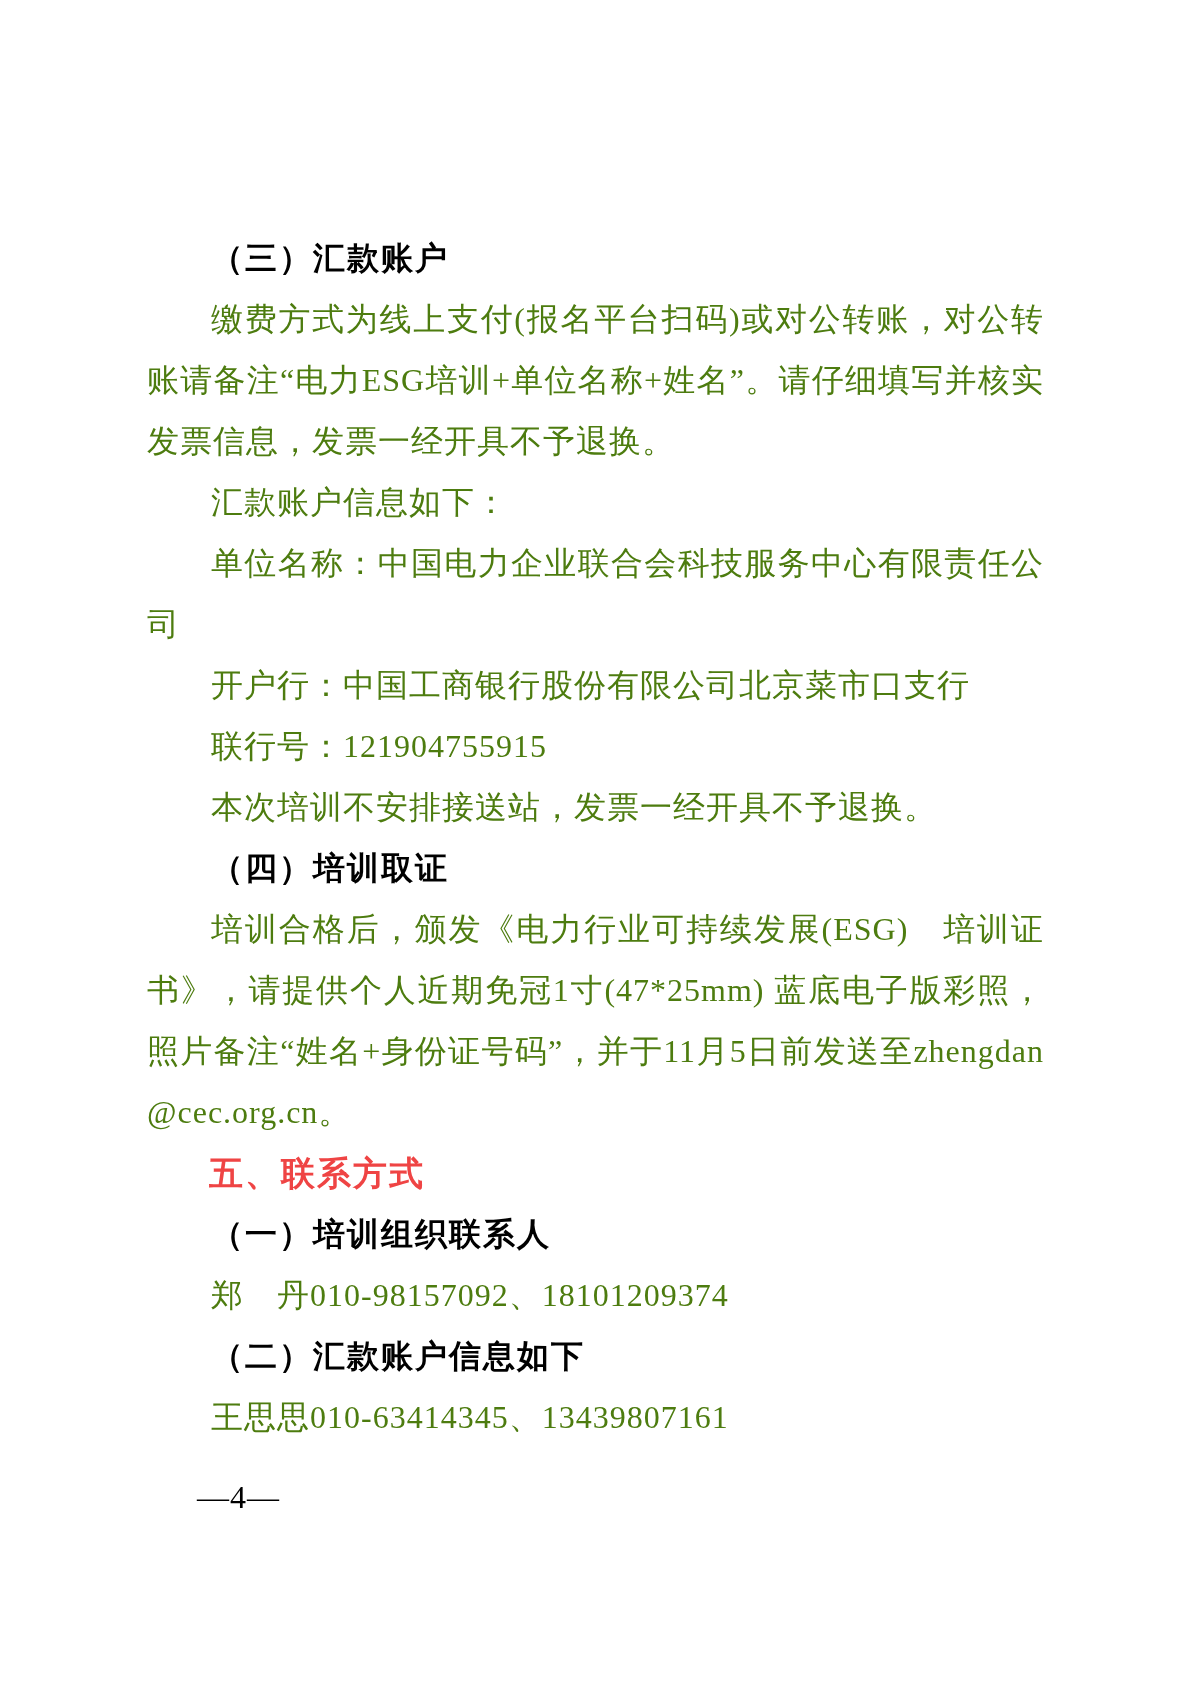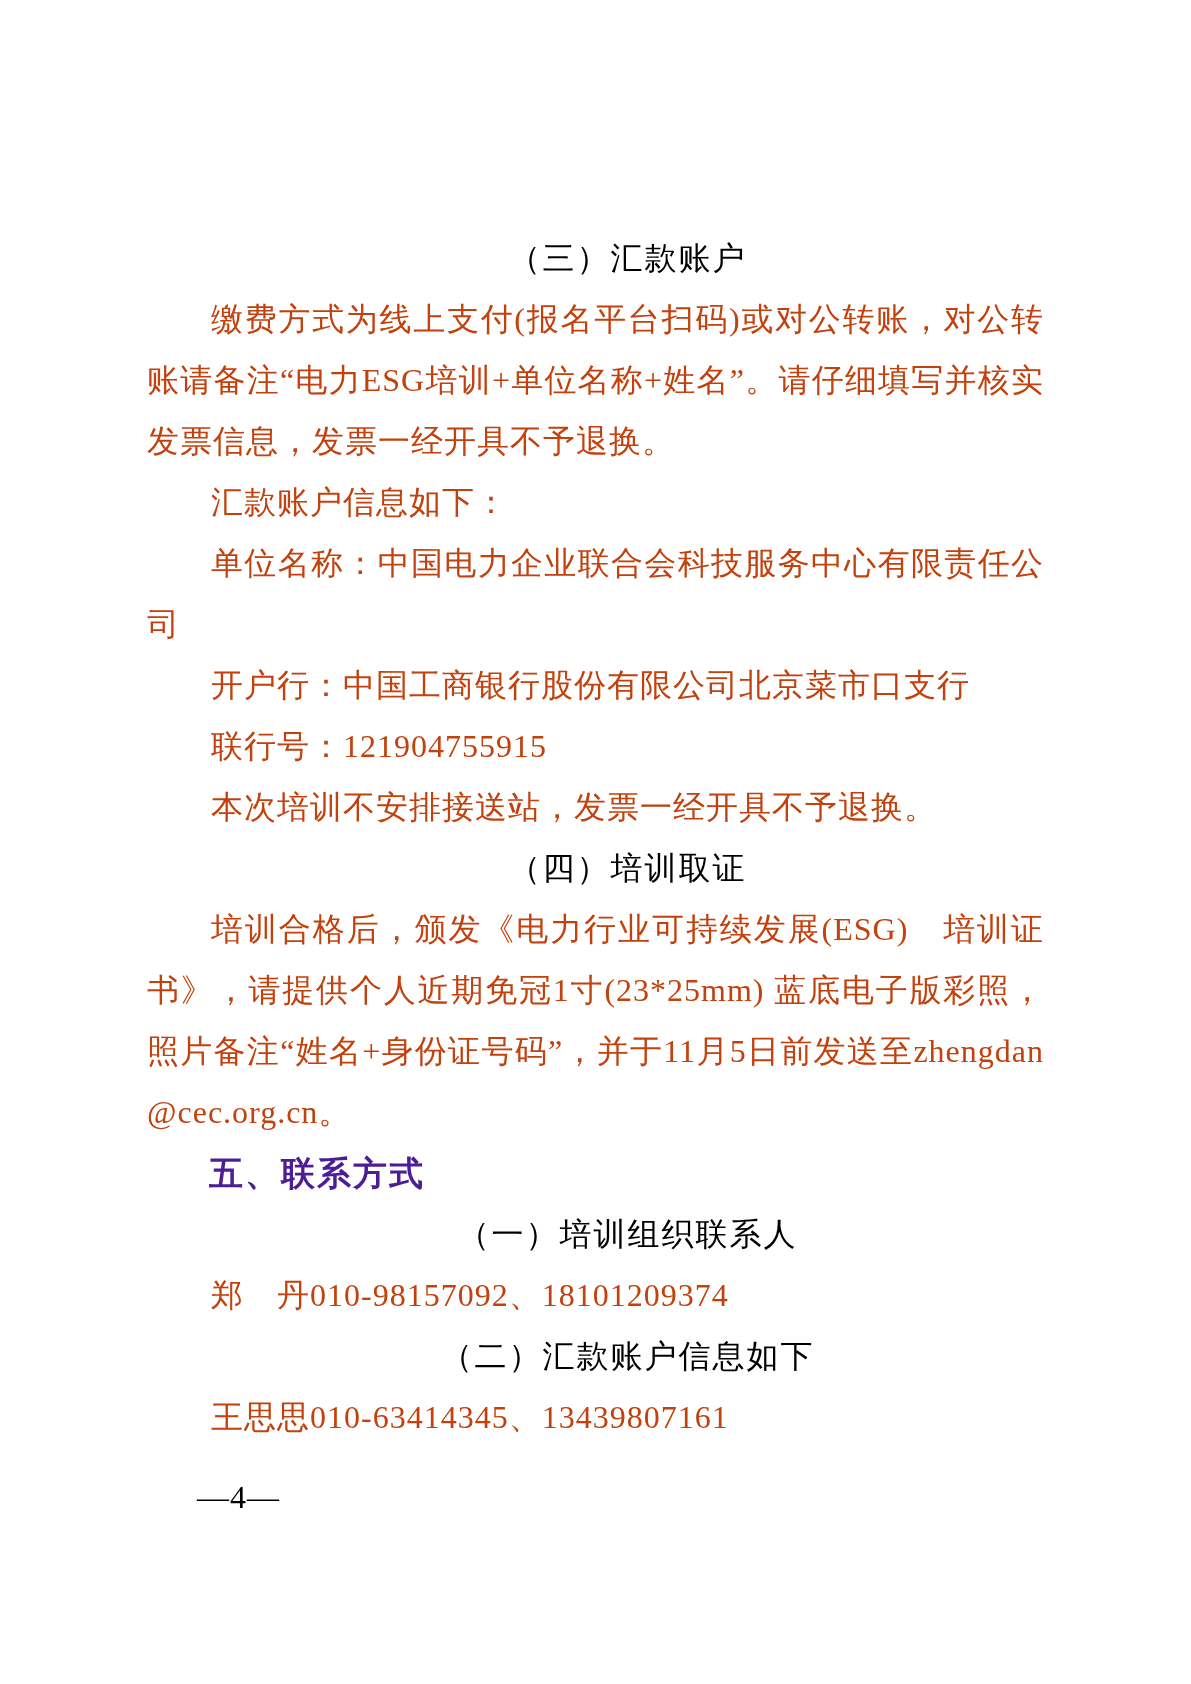"（三）汇款账户" .sub-heading { font-weight: normal -> bold; text-align: center -> none }
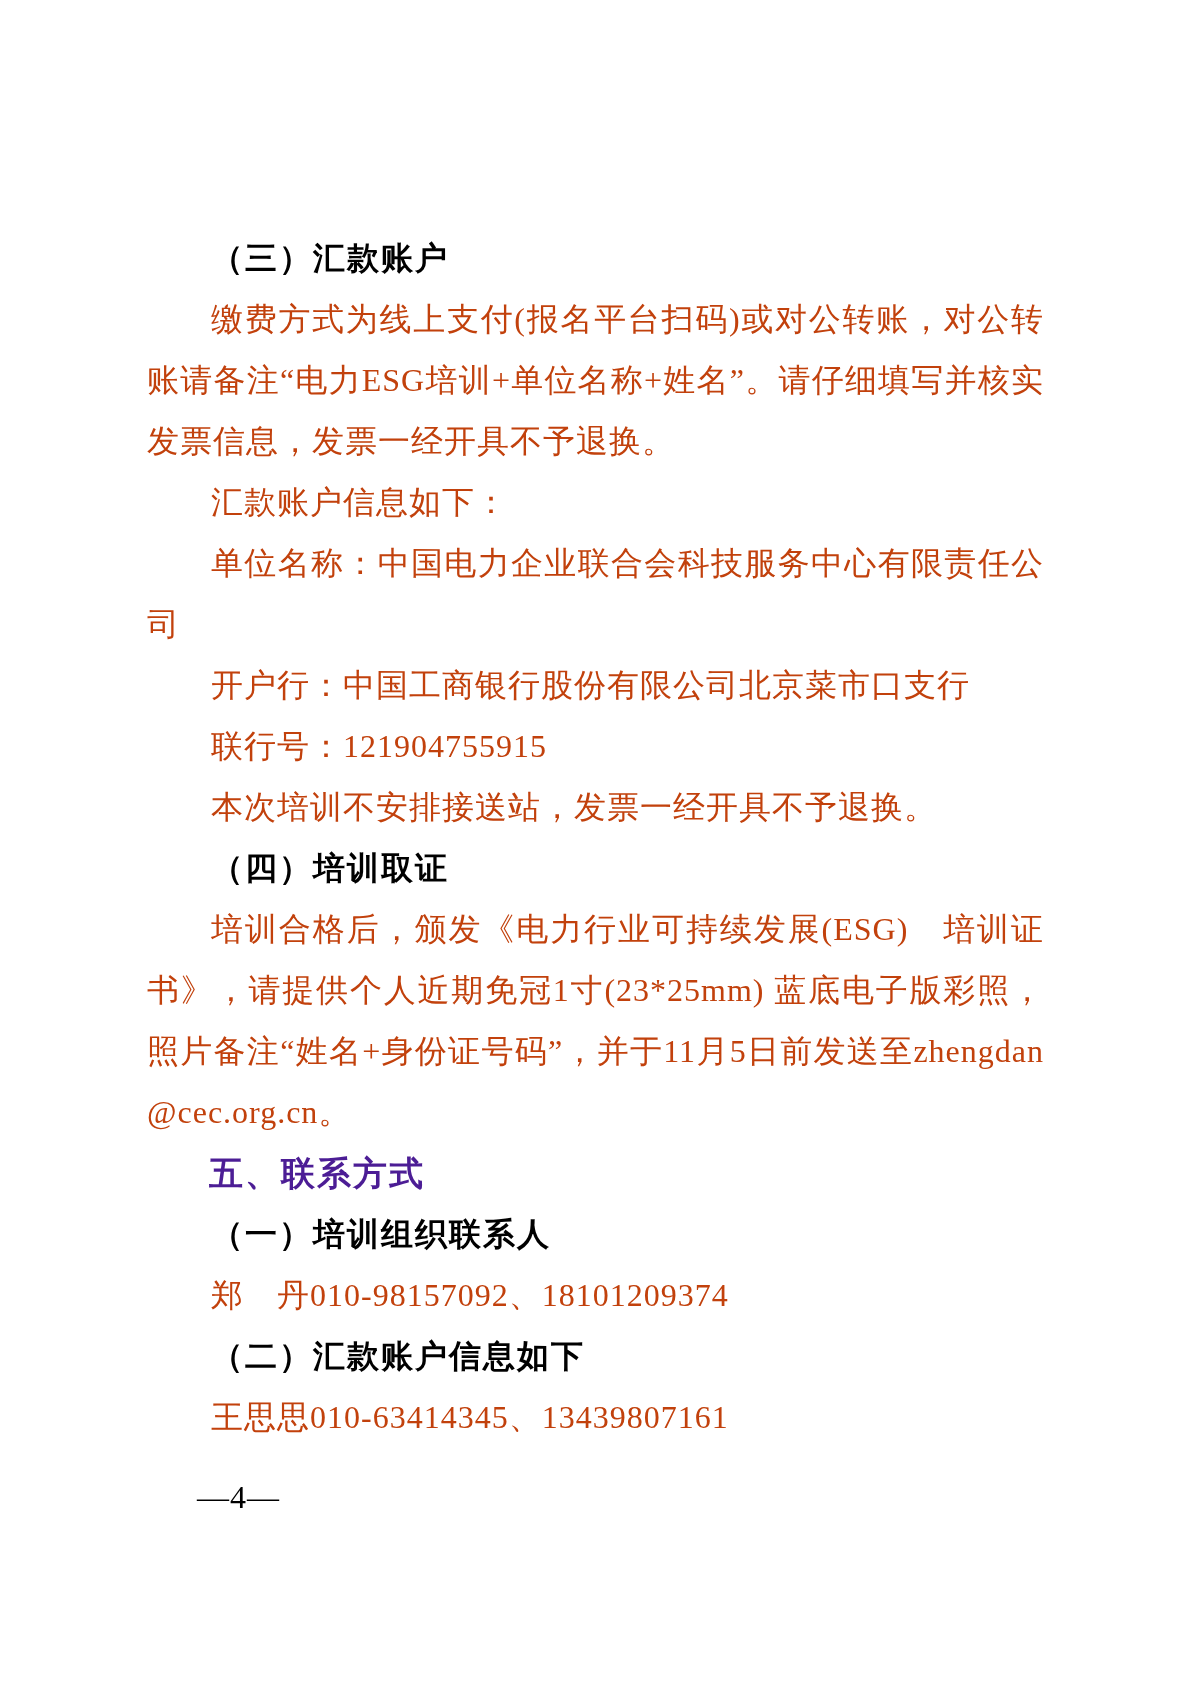"缴费方式为线上支付(报名平台扫码)或对公转账，对公转账请备注“电力ESG培训+单" .para { color: #c2410c -> #4d7c0f }
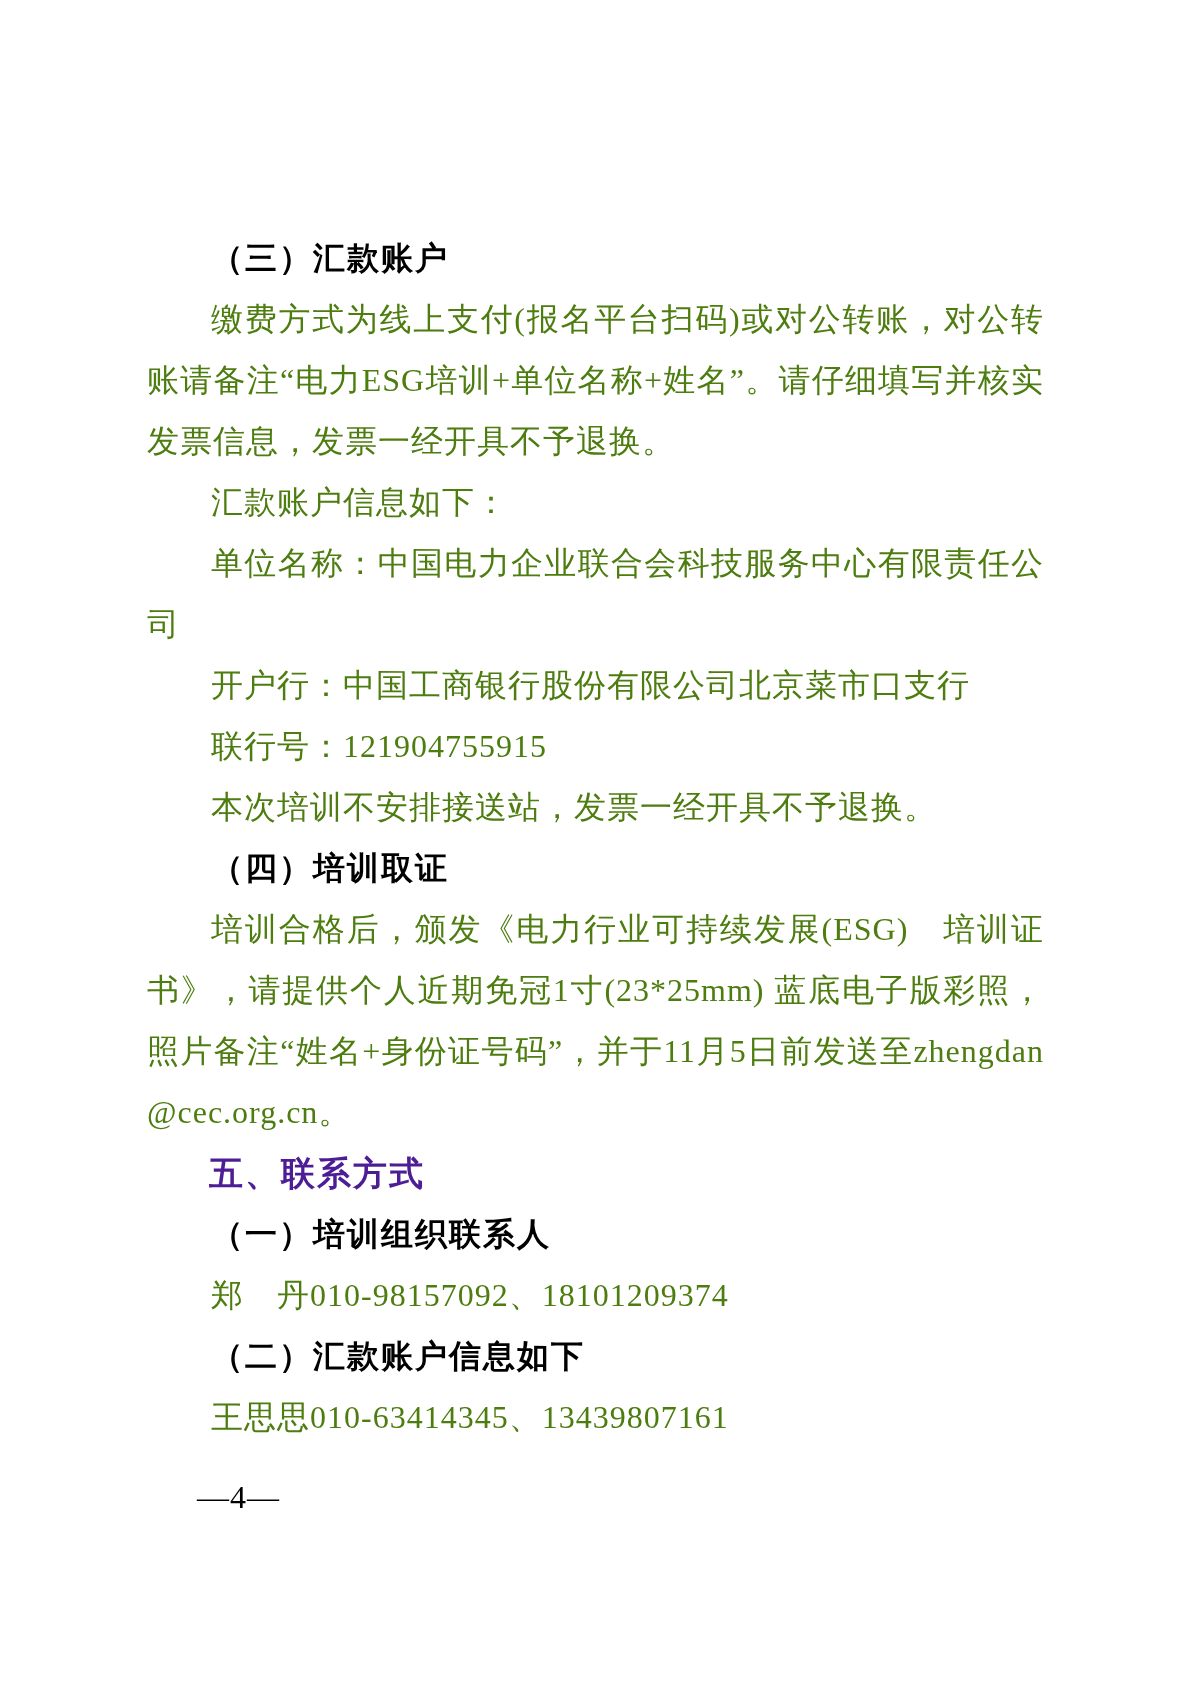"培训合格后，颁发《电力行业可持续发展(ESG)" p.para { text: 23 -> 47 }
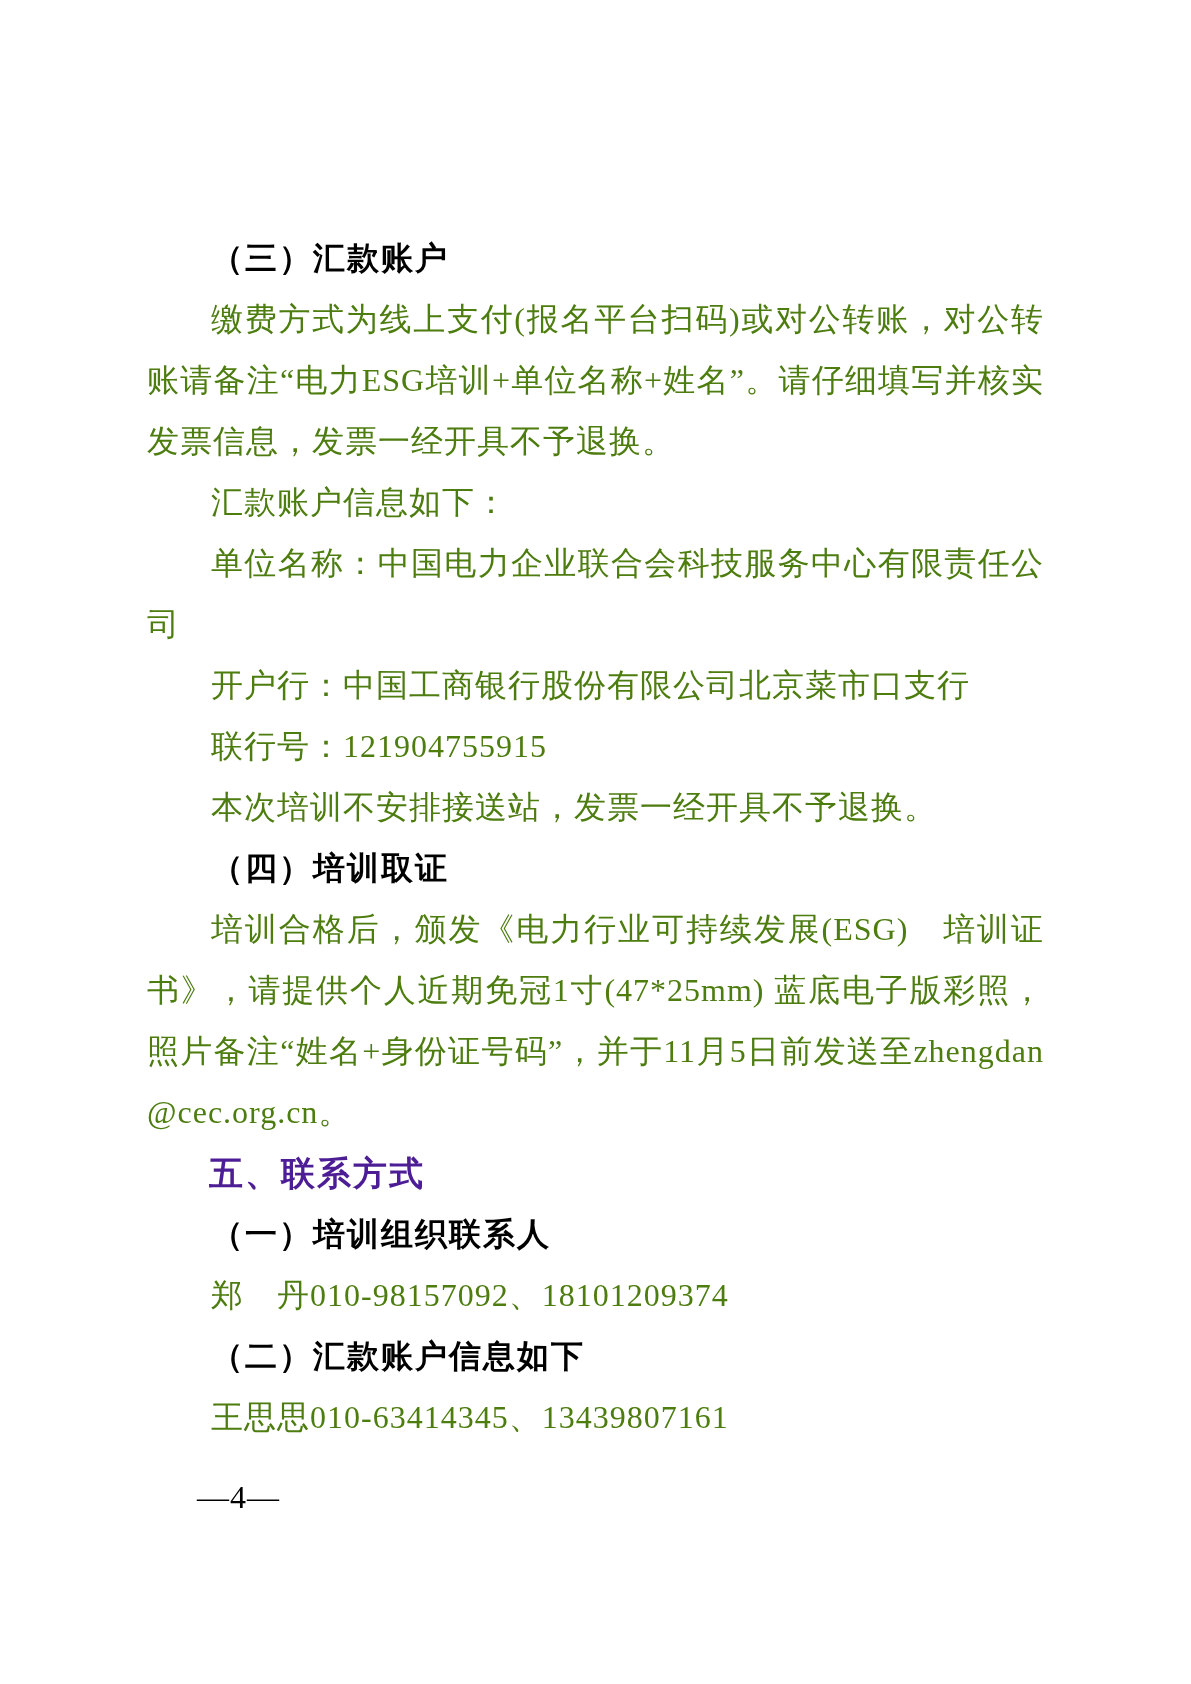"五、联系方式" .main-heading { color: #4c1d95 -> #ef4444 }
